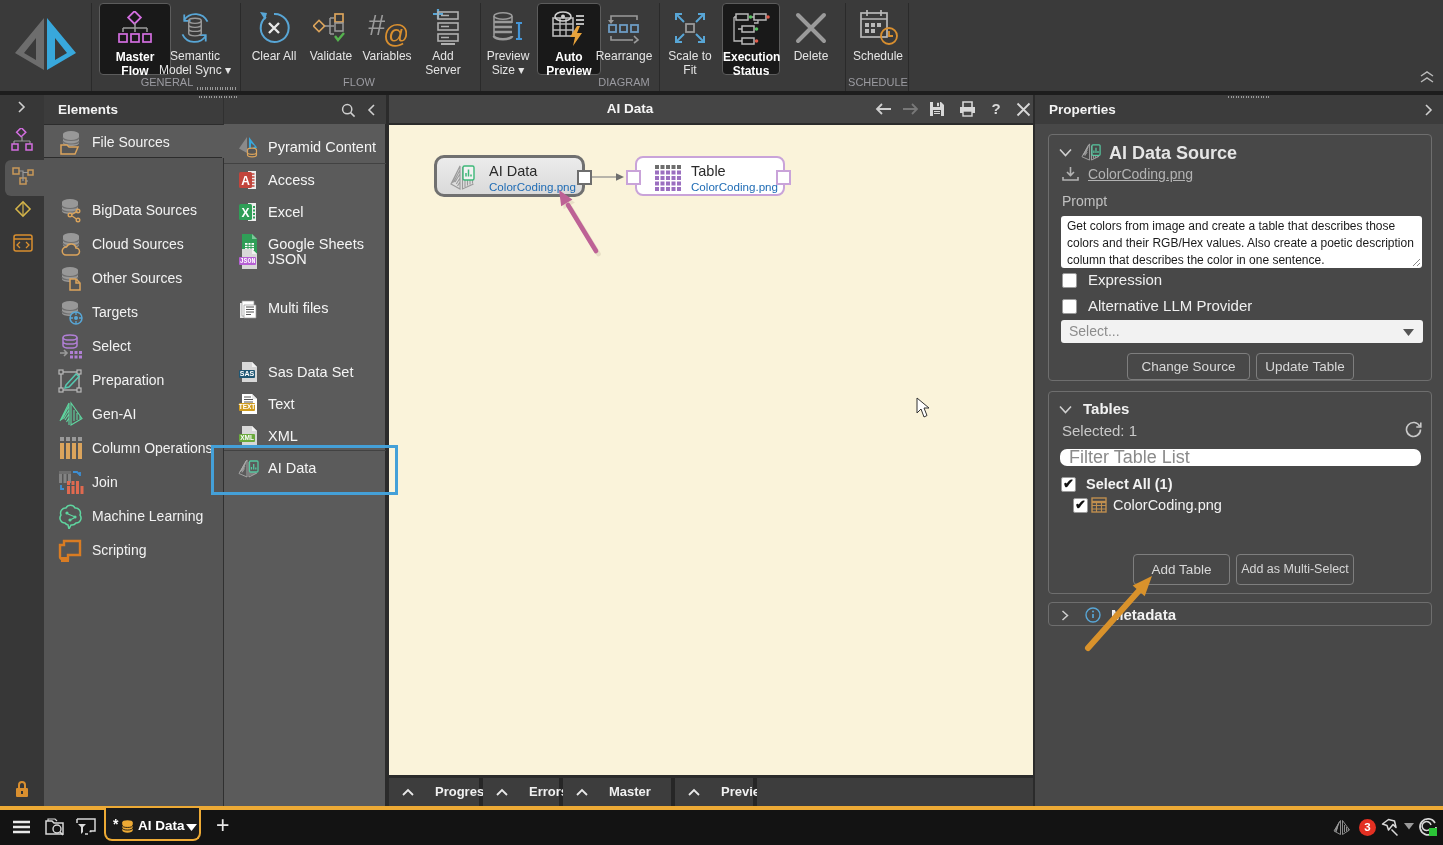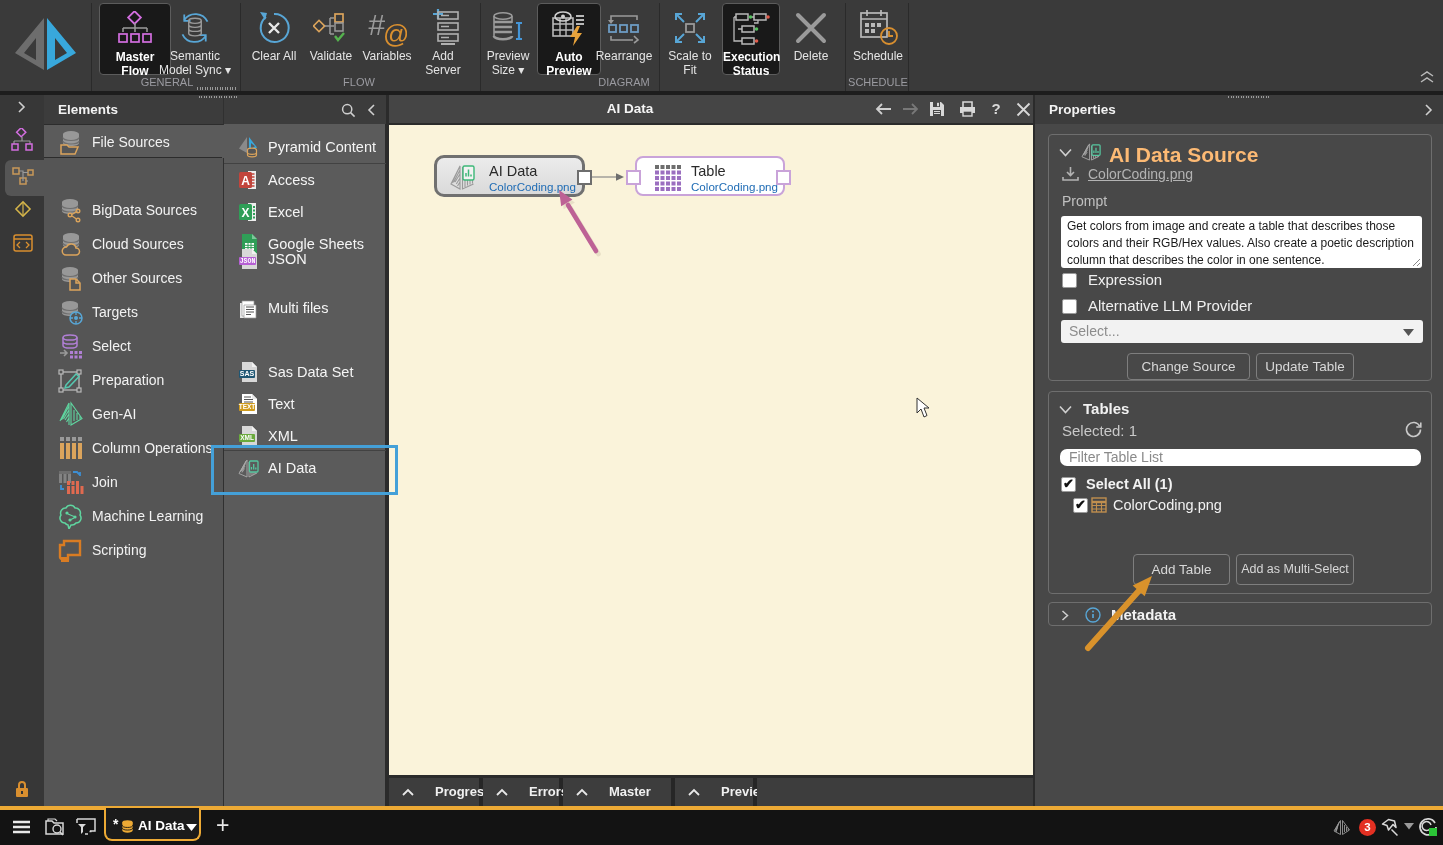"AI Data Source" div.abs { color: #fdba74 -> #e5e5e5; font-size: 21px -> 18px }
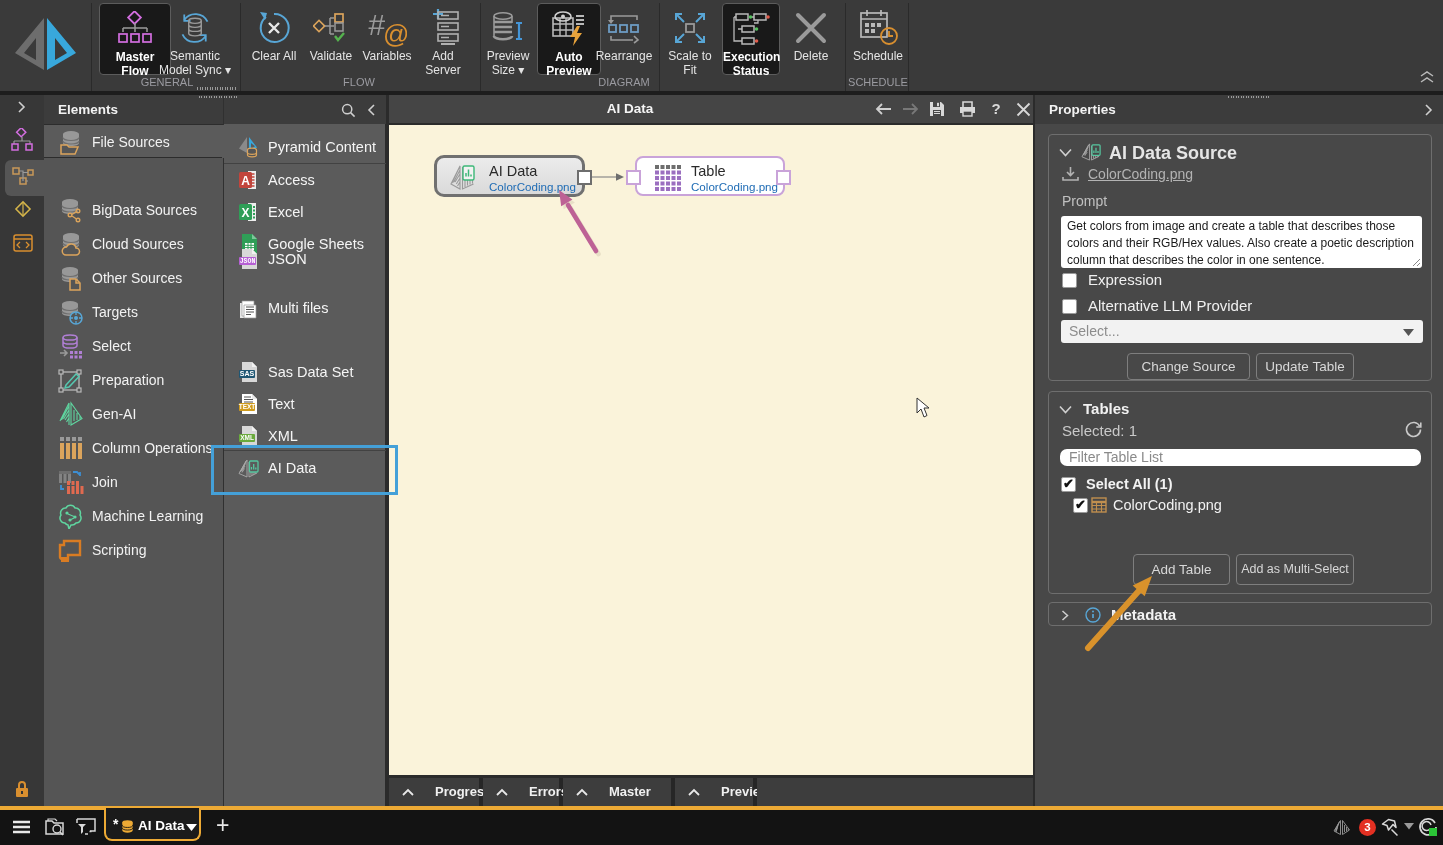"Filter Table List" div.abs { font-size: 14px -> 18px }
